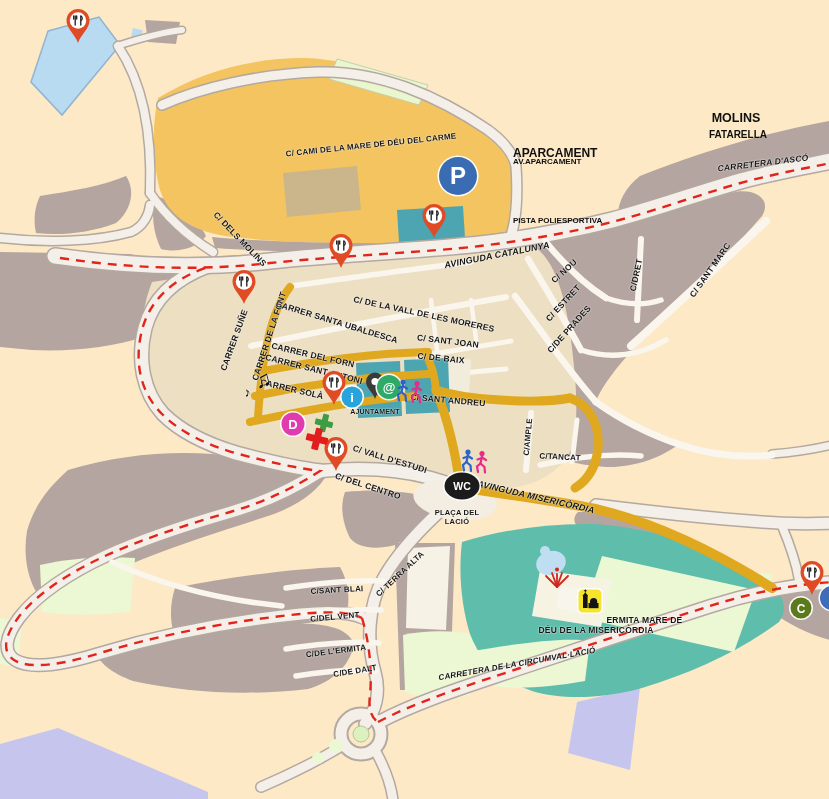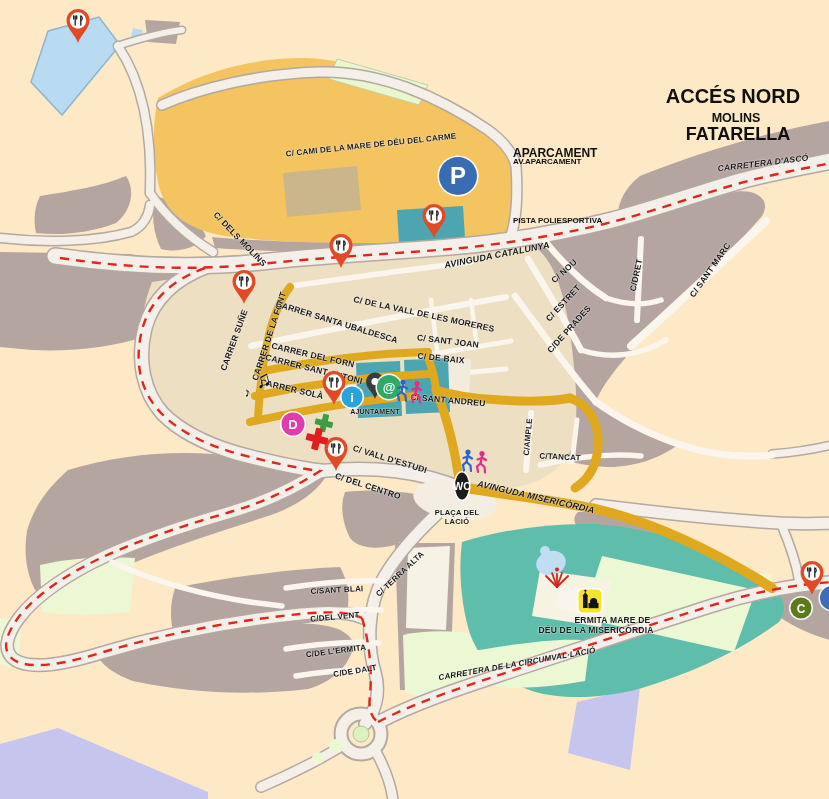"ACCÉS NORD" div.bigtitle { html: <div>ACCÉS NORD</div> -> none }
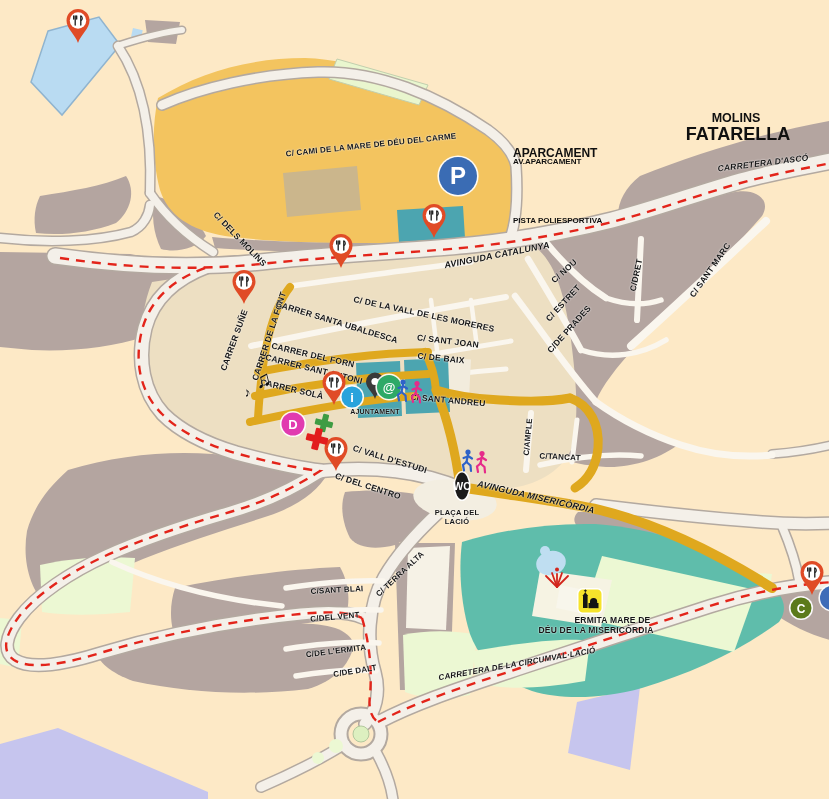"FATARELLA" div.bigtitle { font-size: 18px -> 10px }
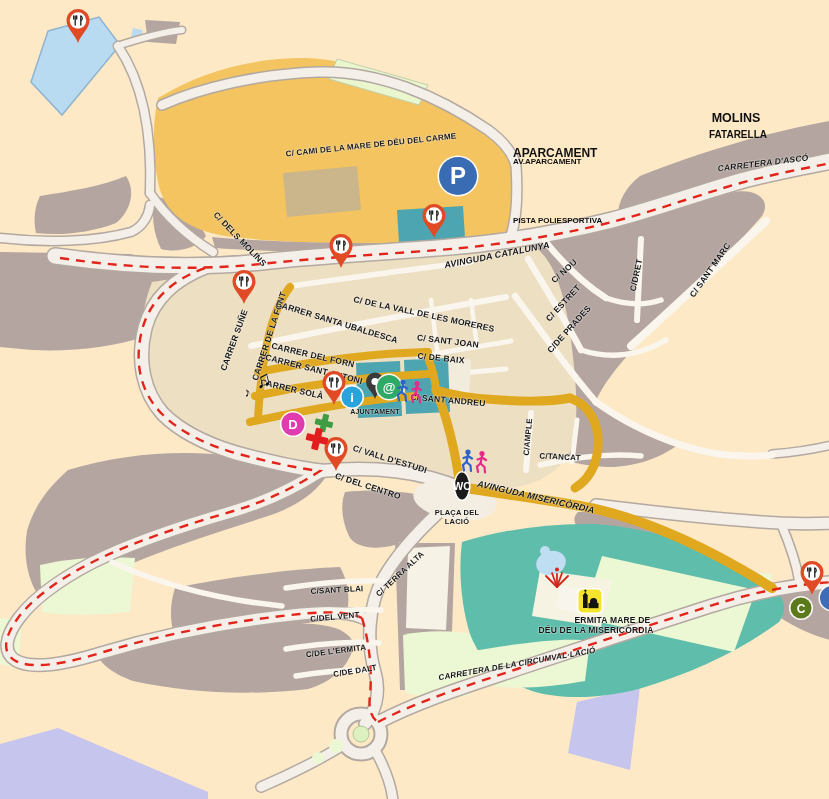"WC" div.badge { width: 14px -> 35px }
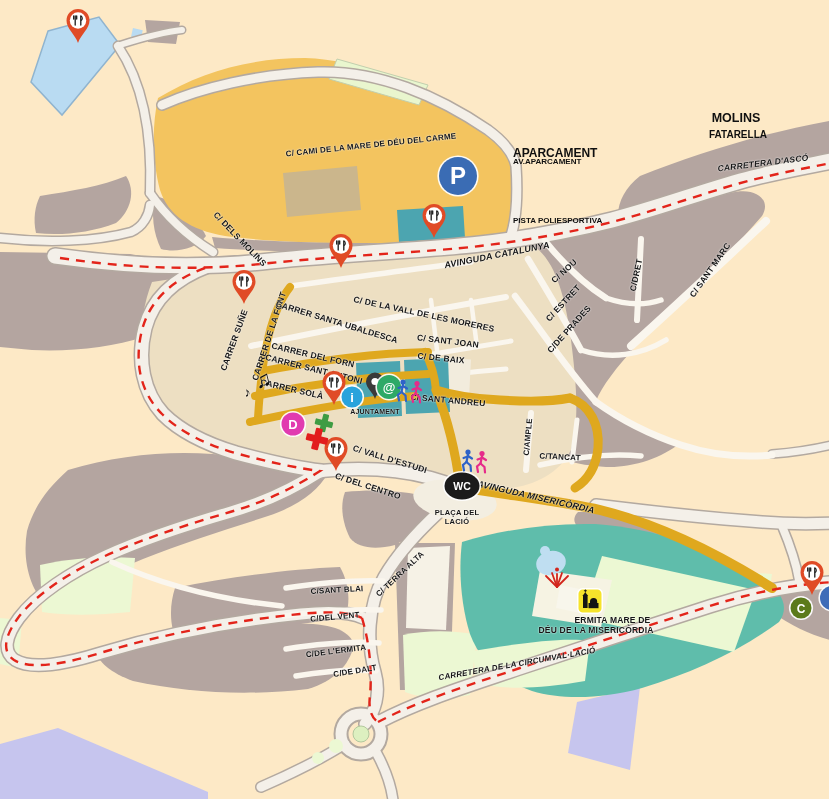"ERMITA MARE DE" div.street { left: 596px -> 628px }
